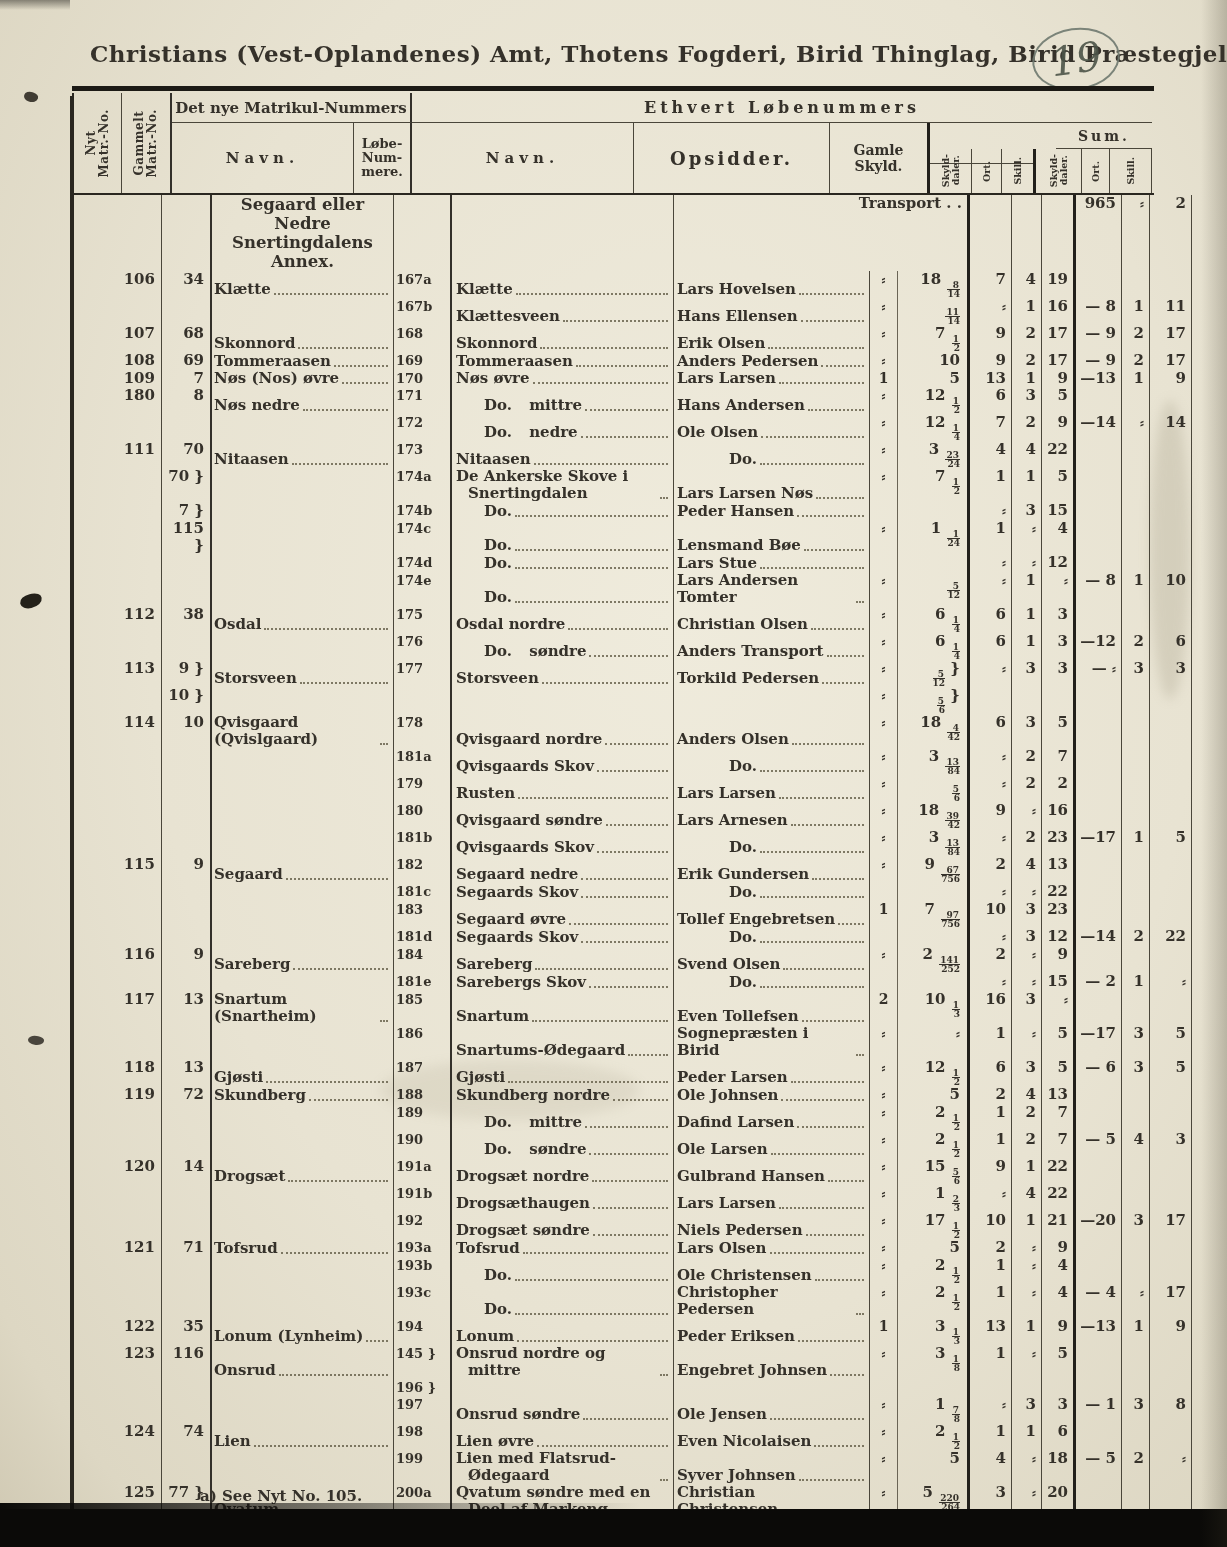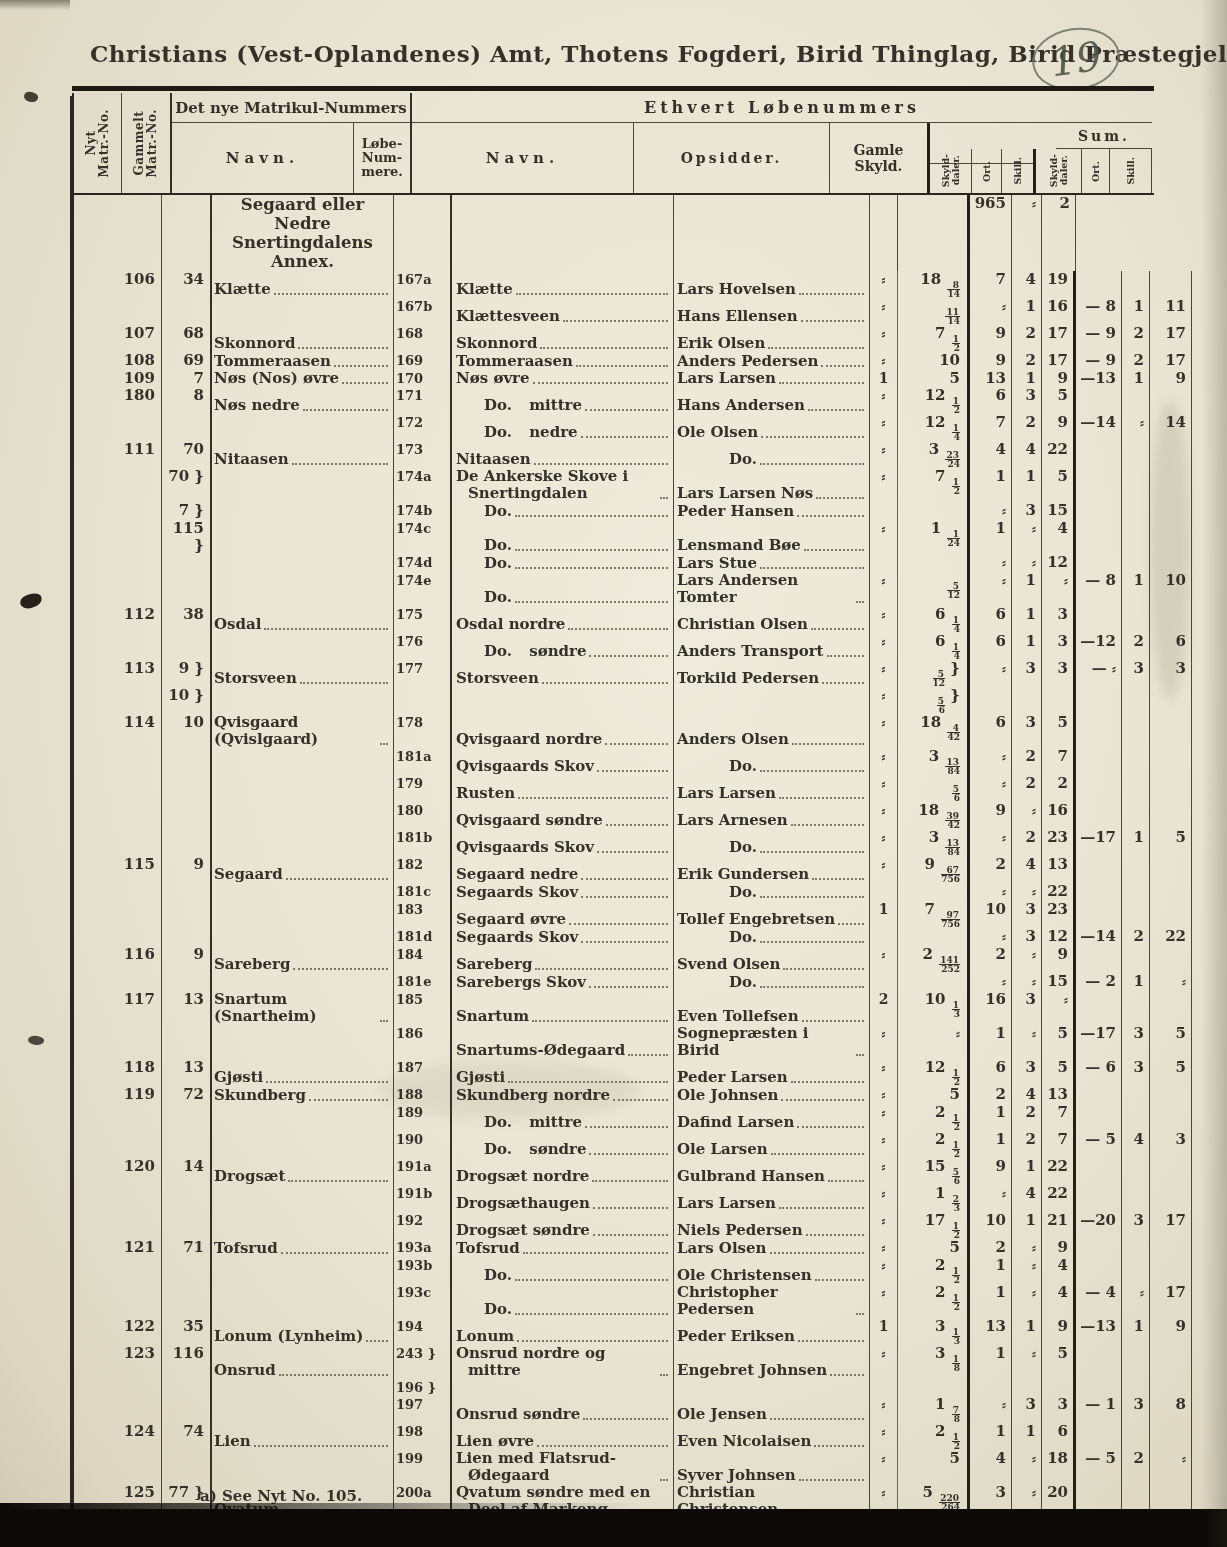"Opsidder." .hops { font-size: 14px -> 18px }
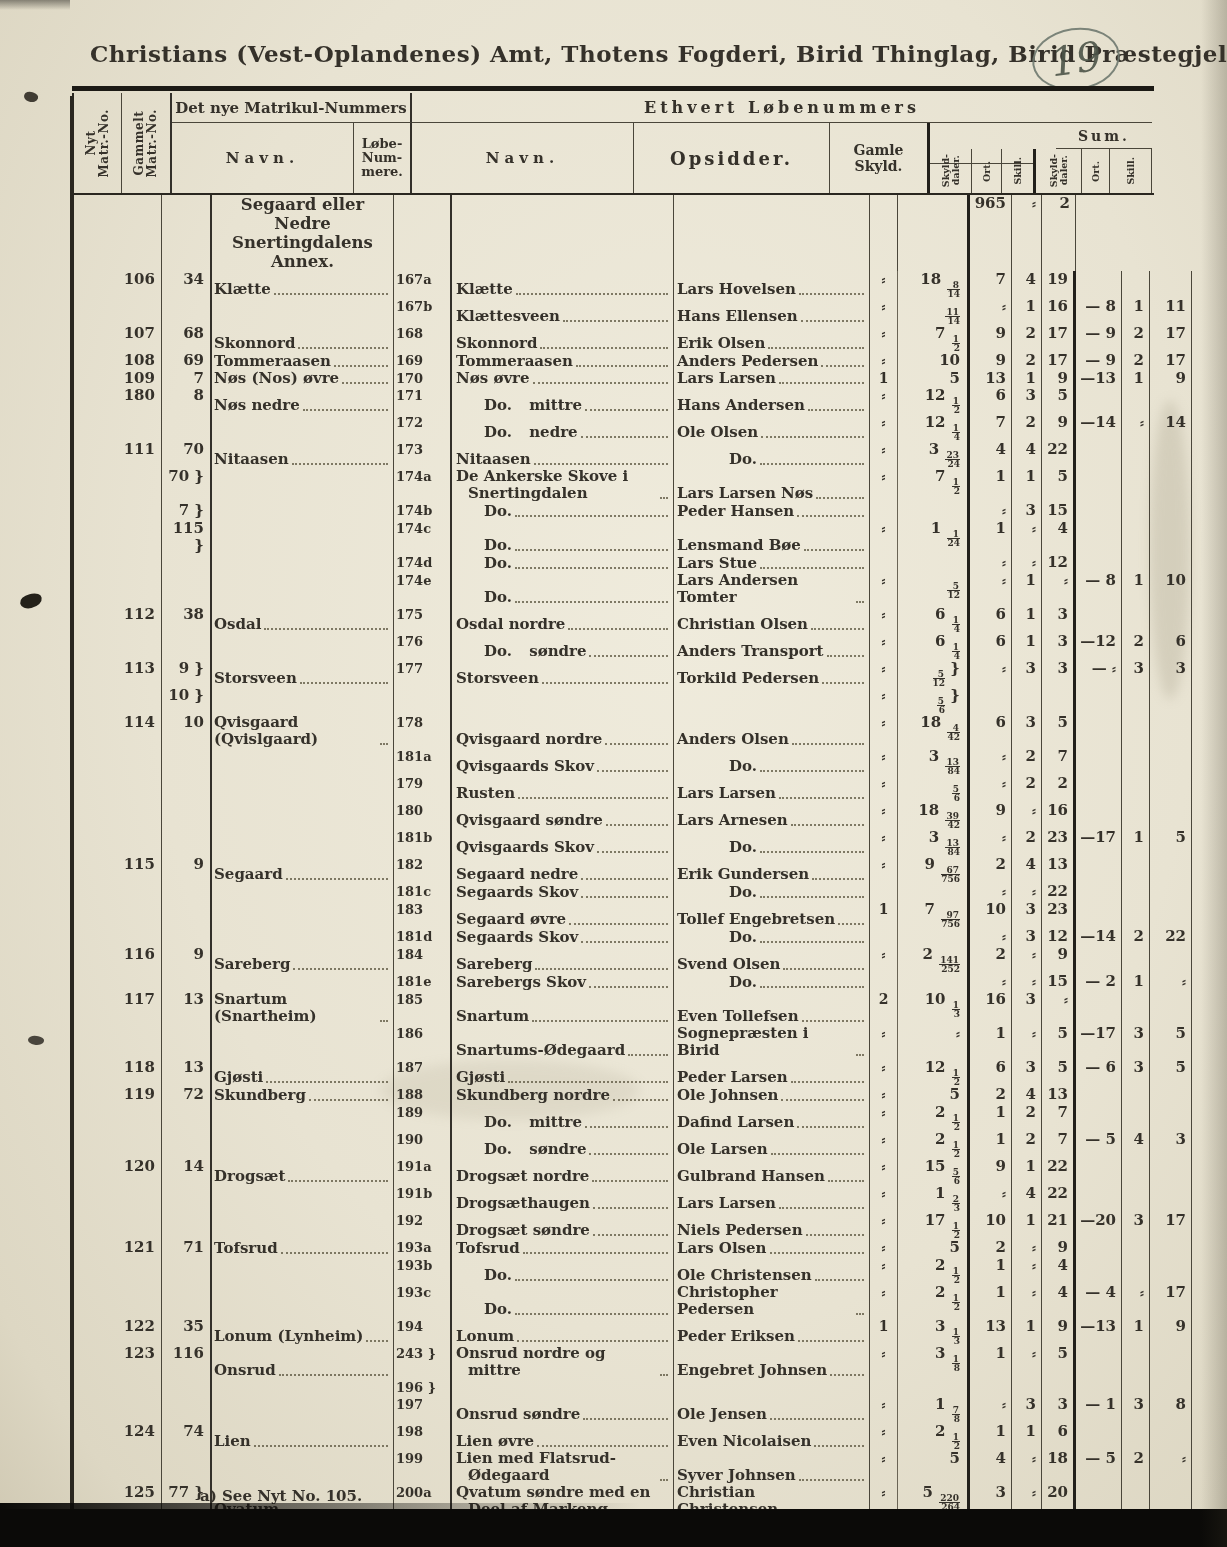"Transport . ." div.cell { html: none -> <div><span>Transport . .</span></div> }
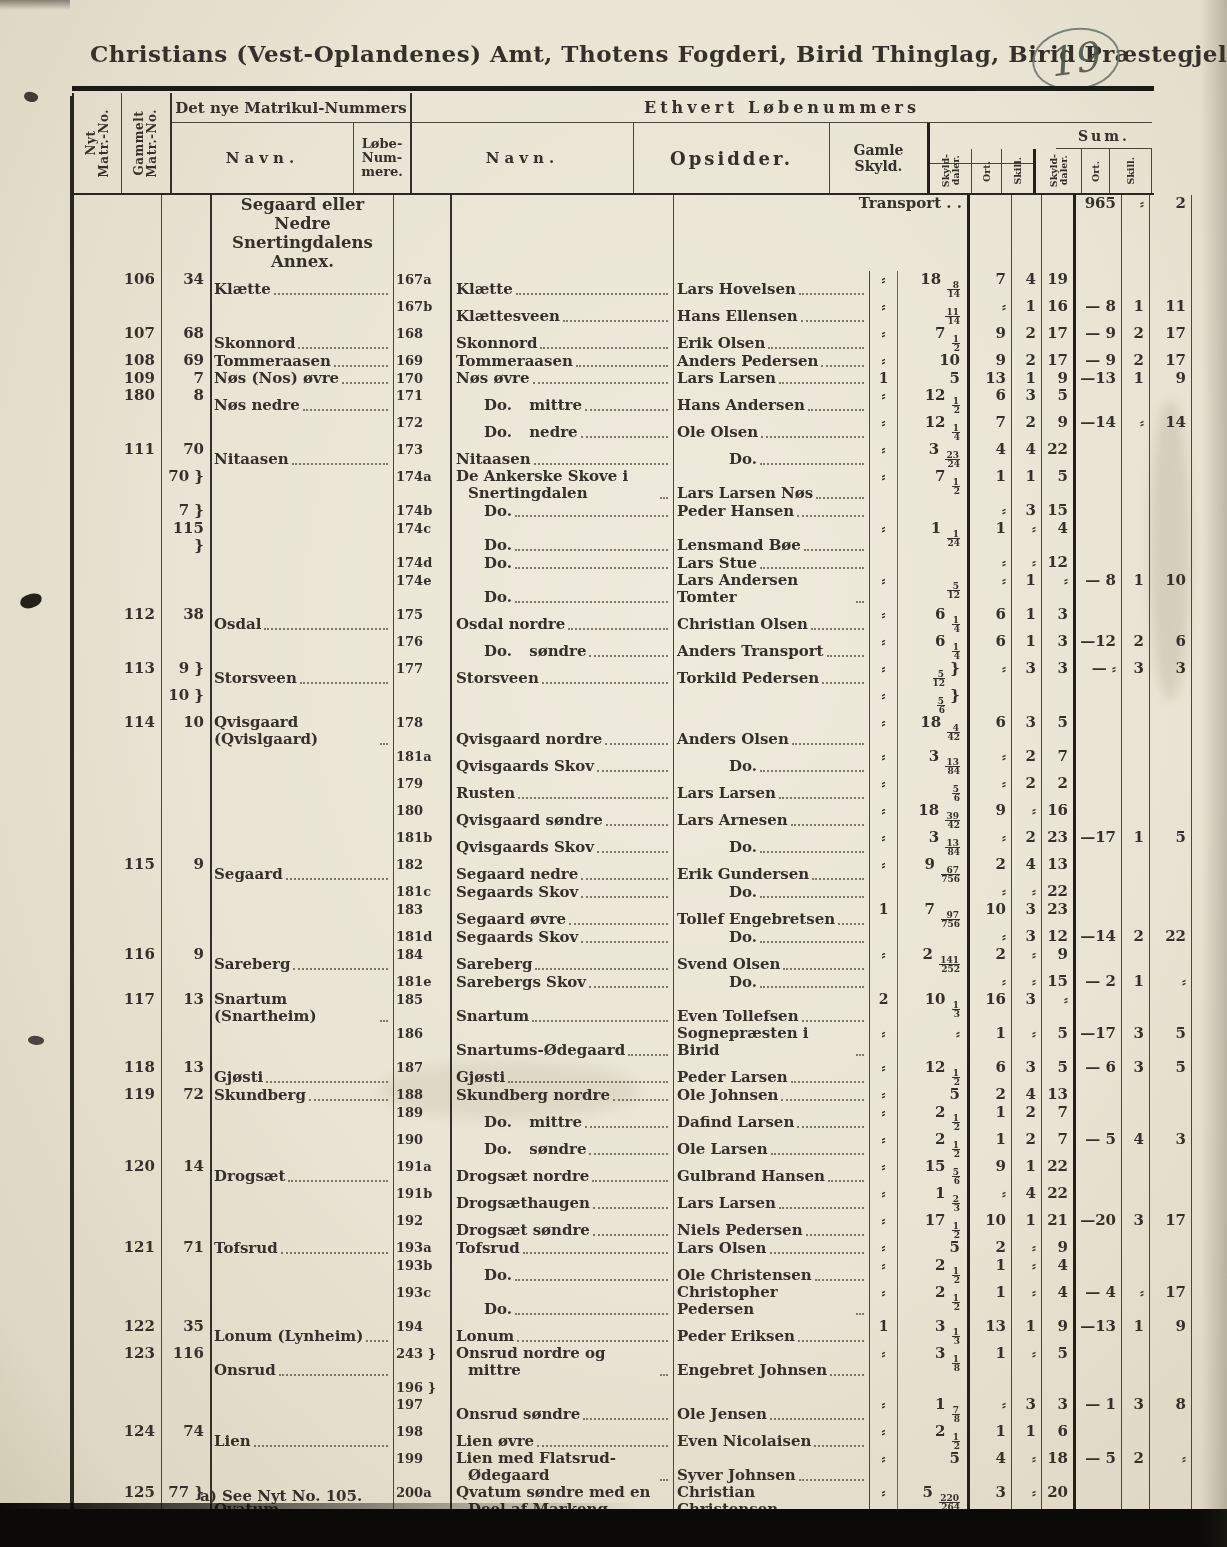"243 }" div.cell { text: 243 -> 145 }
